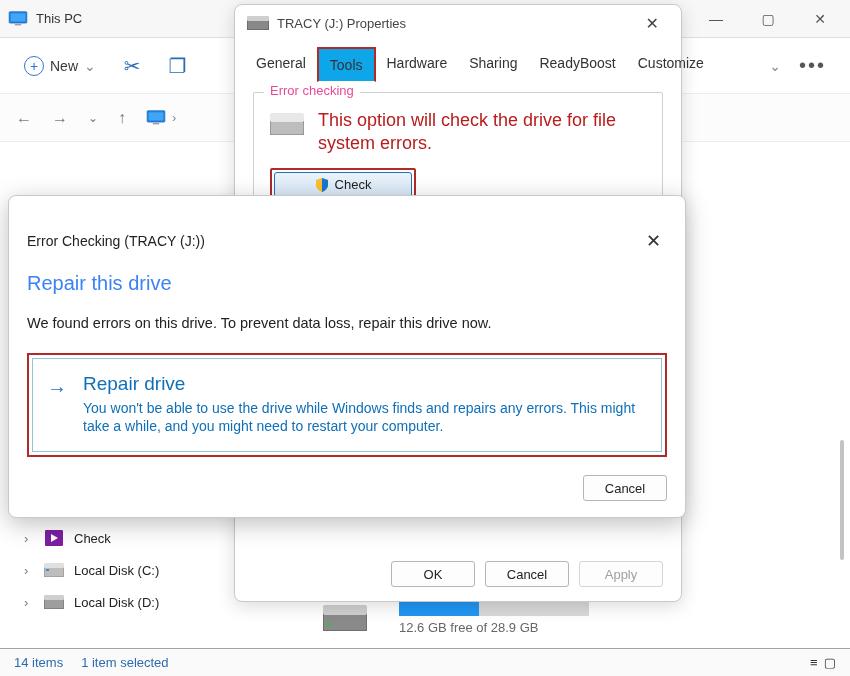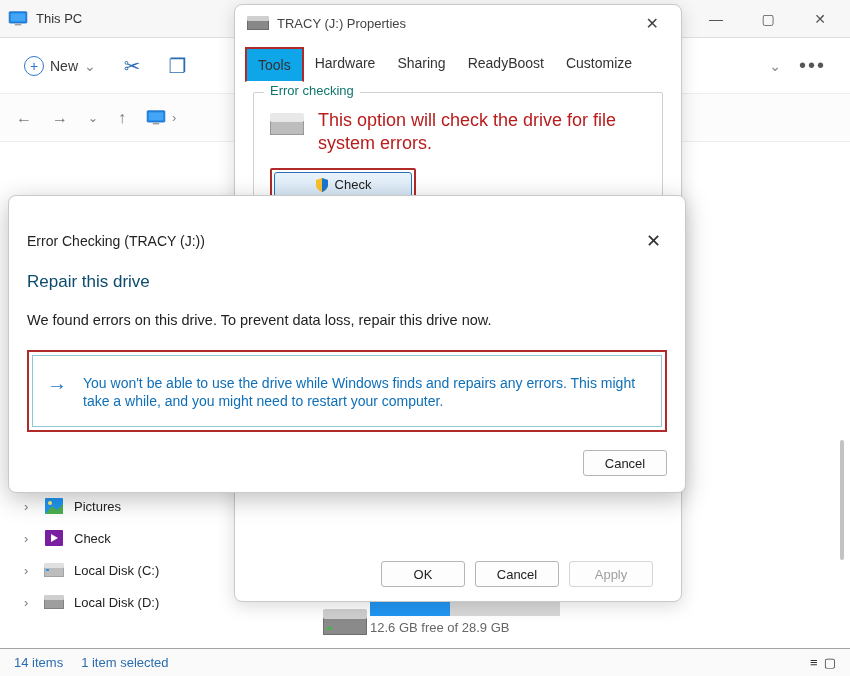"General" div.tab { html: none -> <div>General</div> }
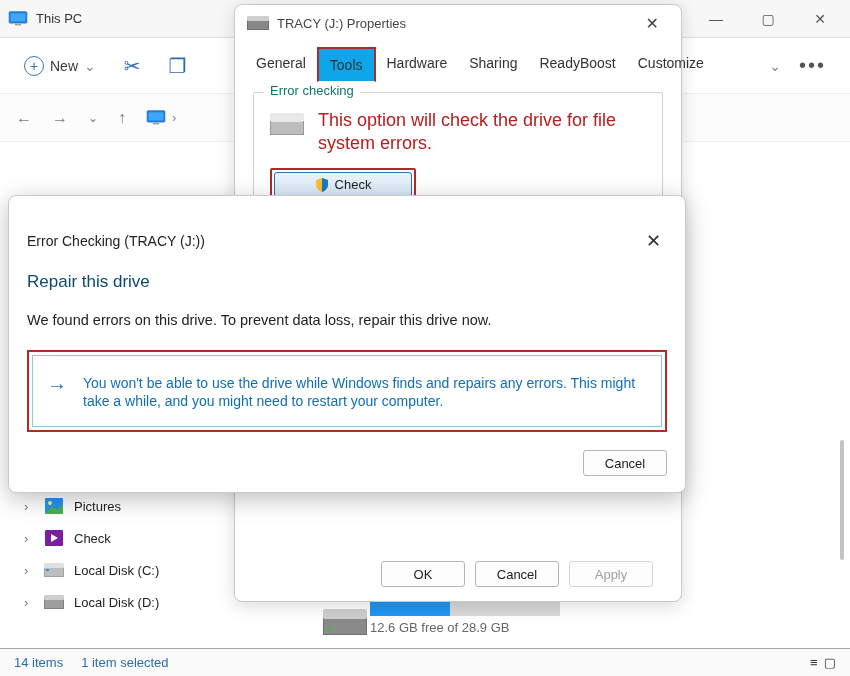"Error checking" .group-label { color: #0f766e -> #ec4899 }
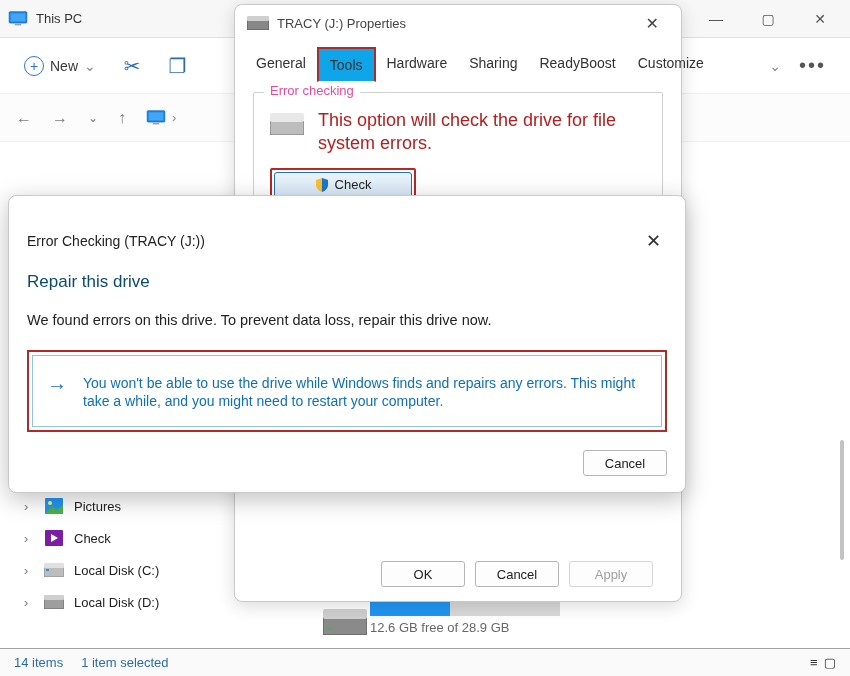"Repair this drive" .err-blue-h { color: #0c4a6e -> #3b82f6; font-size: 17px -> 20px }
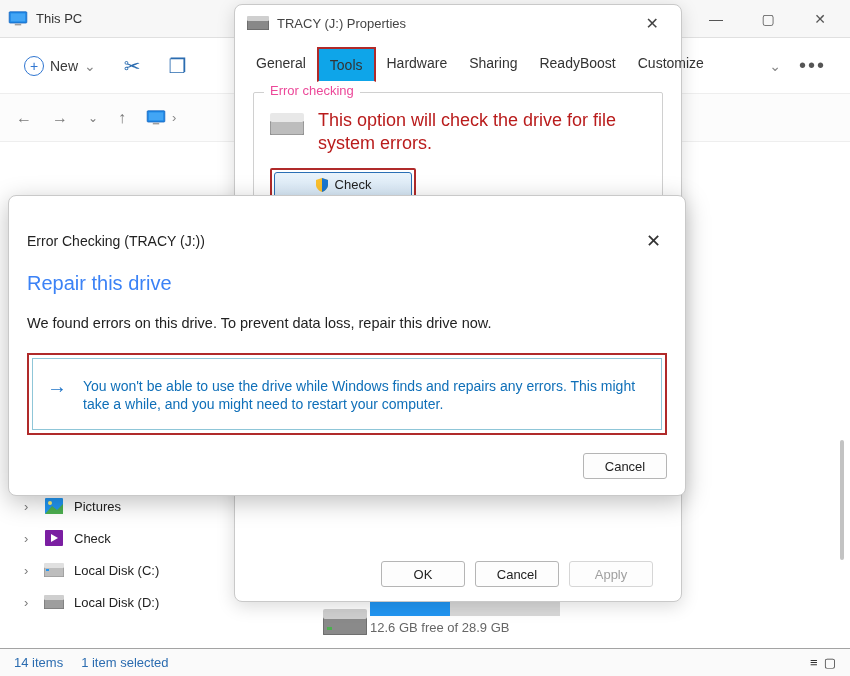"Repair drive" div.repair-title { html: none -> <div>Repair drive</div> }
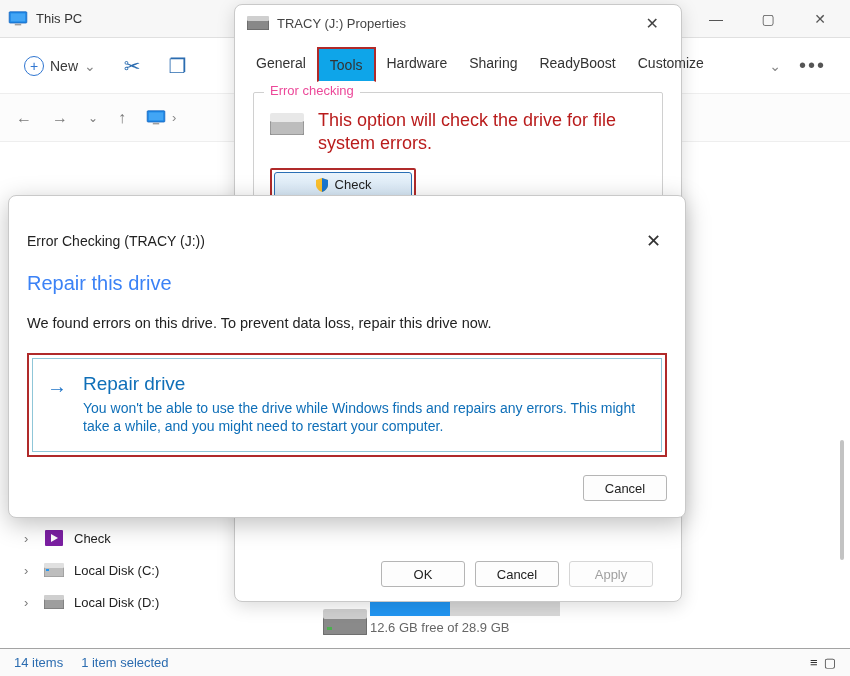"OK" .props-foot { padding: 14px 28px -> 14px 18px }
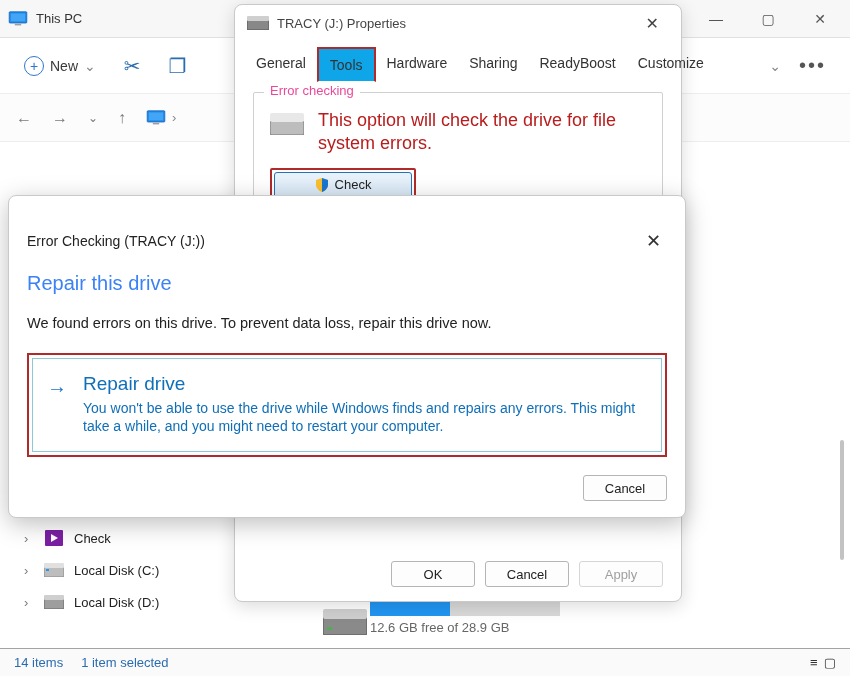"12.6 GB free of 28.9" .content-drive { align-items: flex-end -> center; gap: 3px -> 32px }
